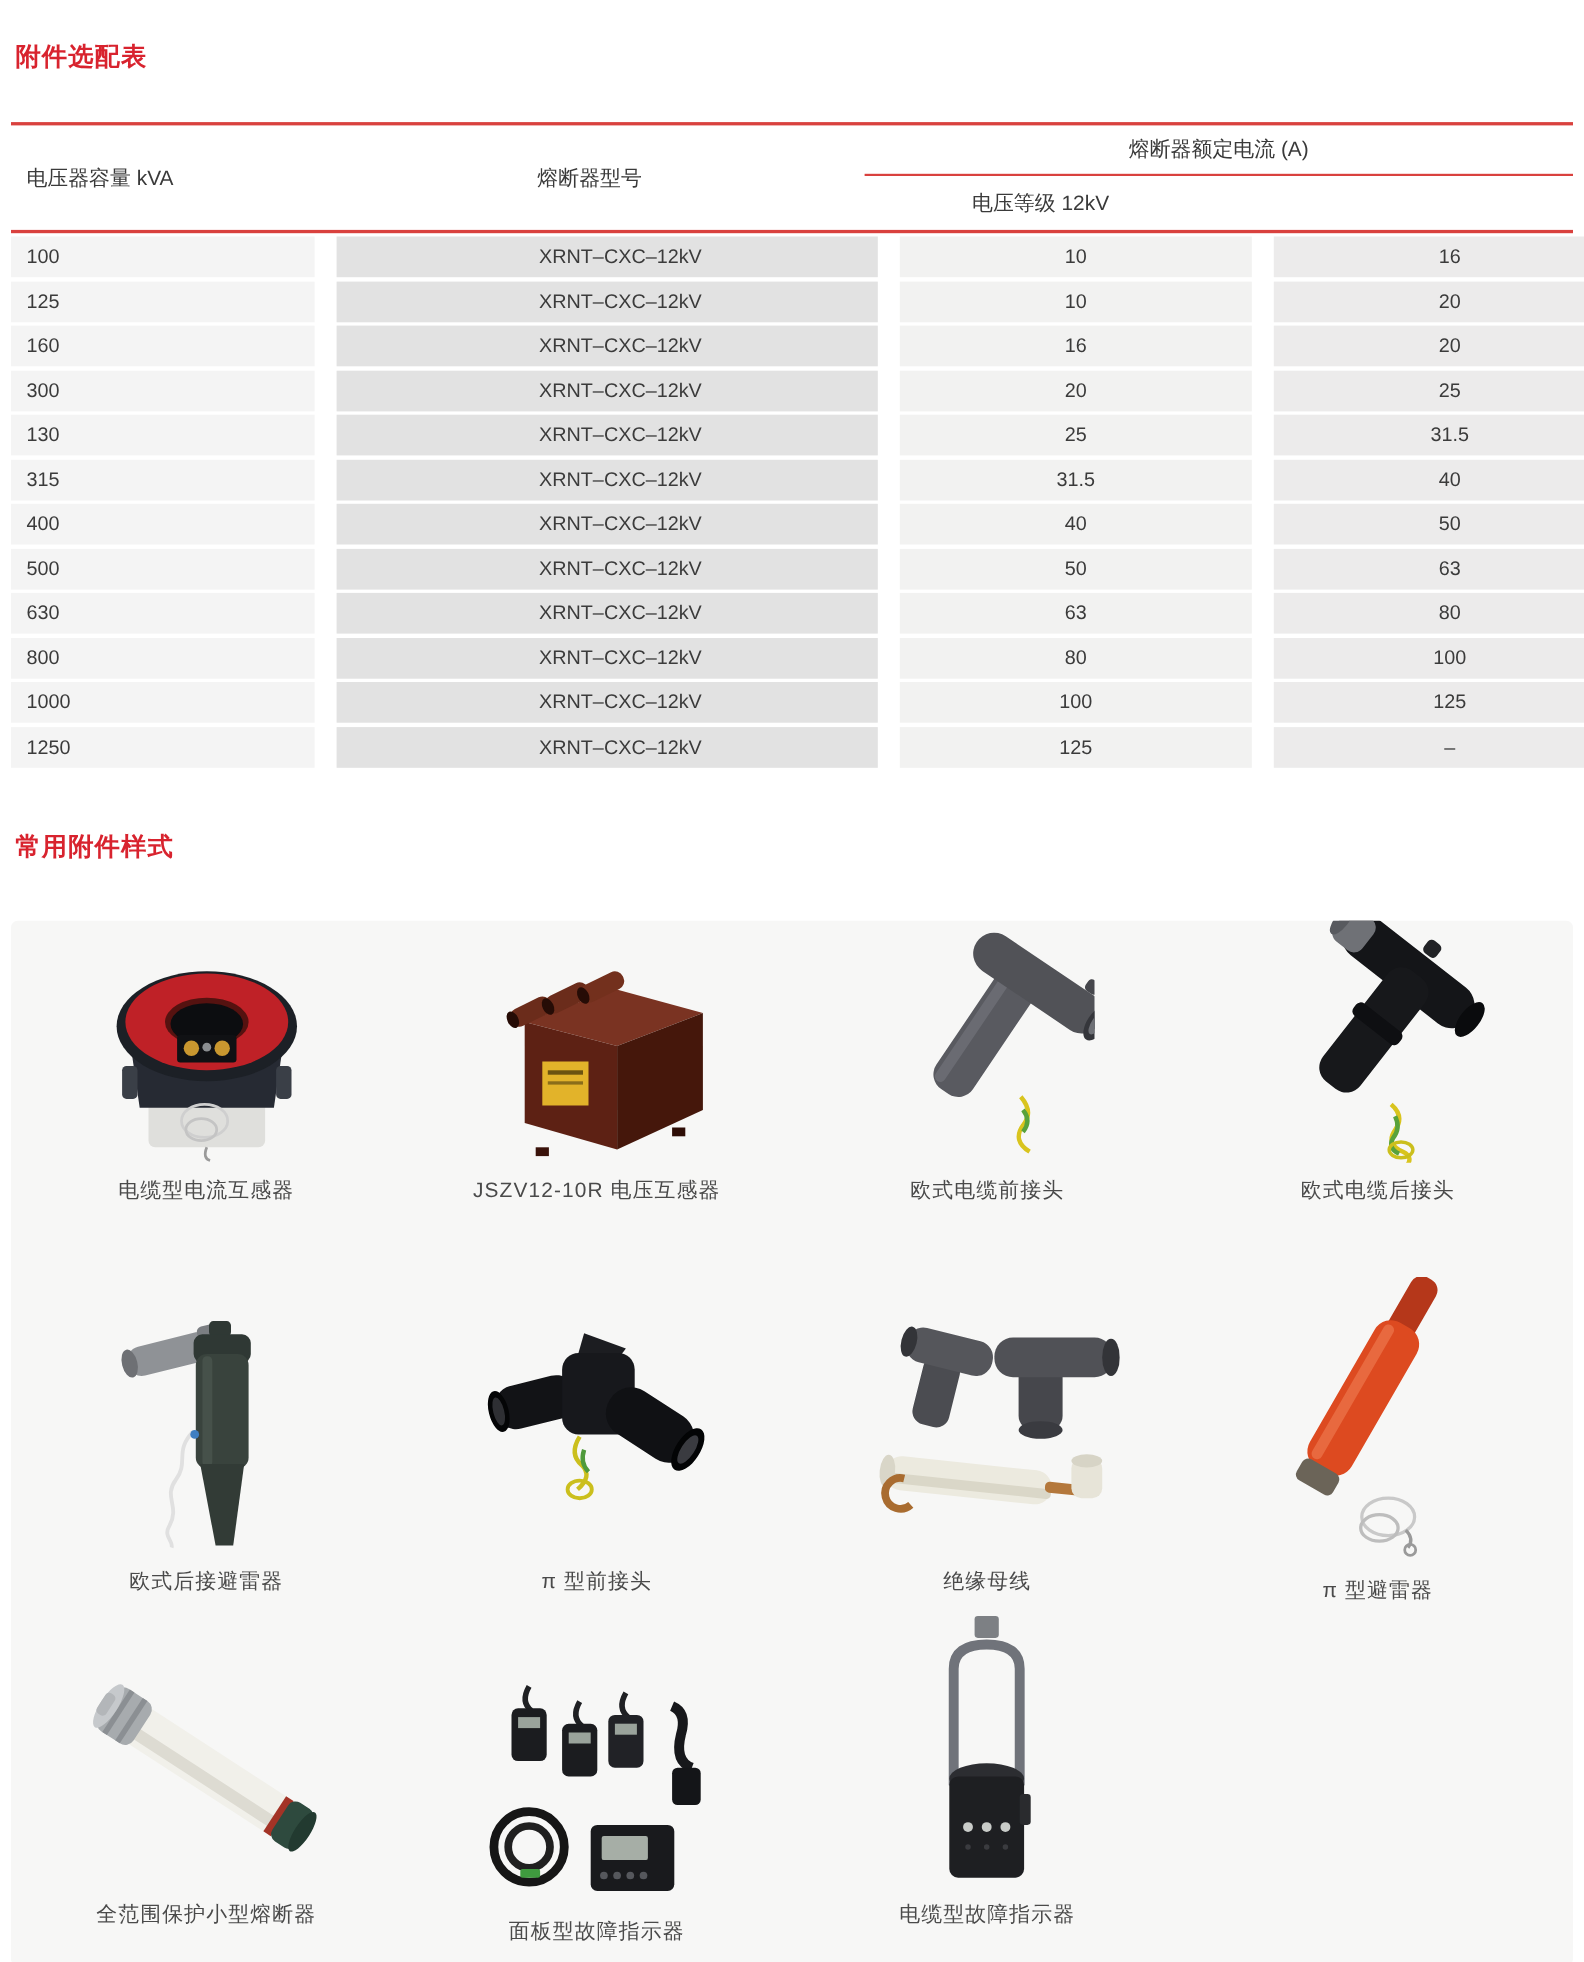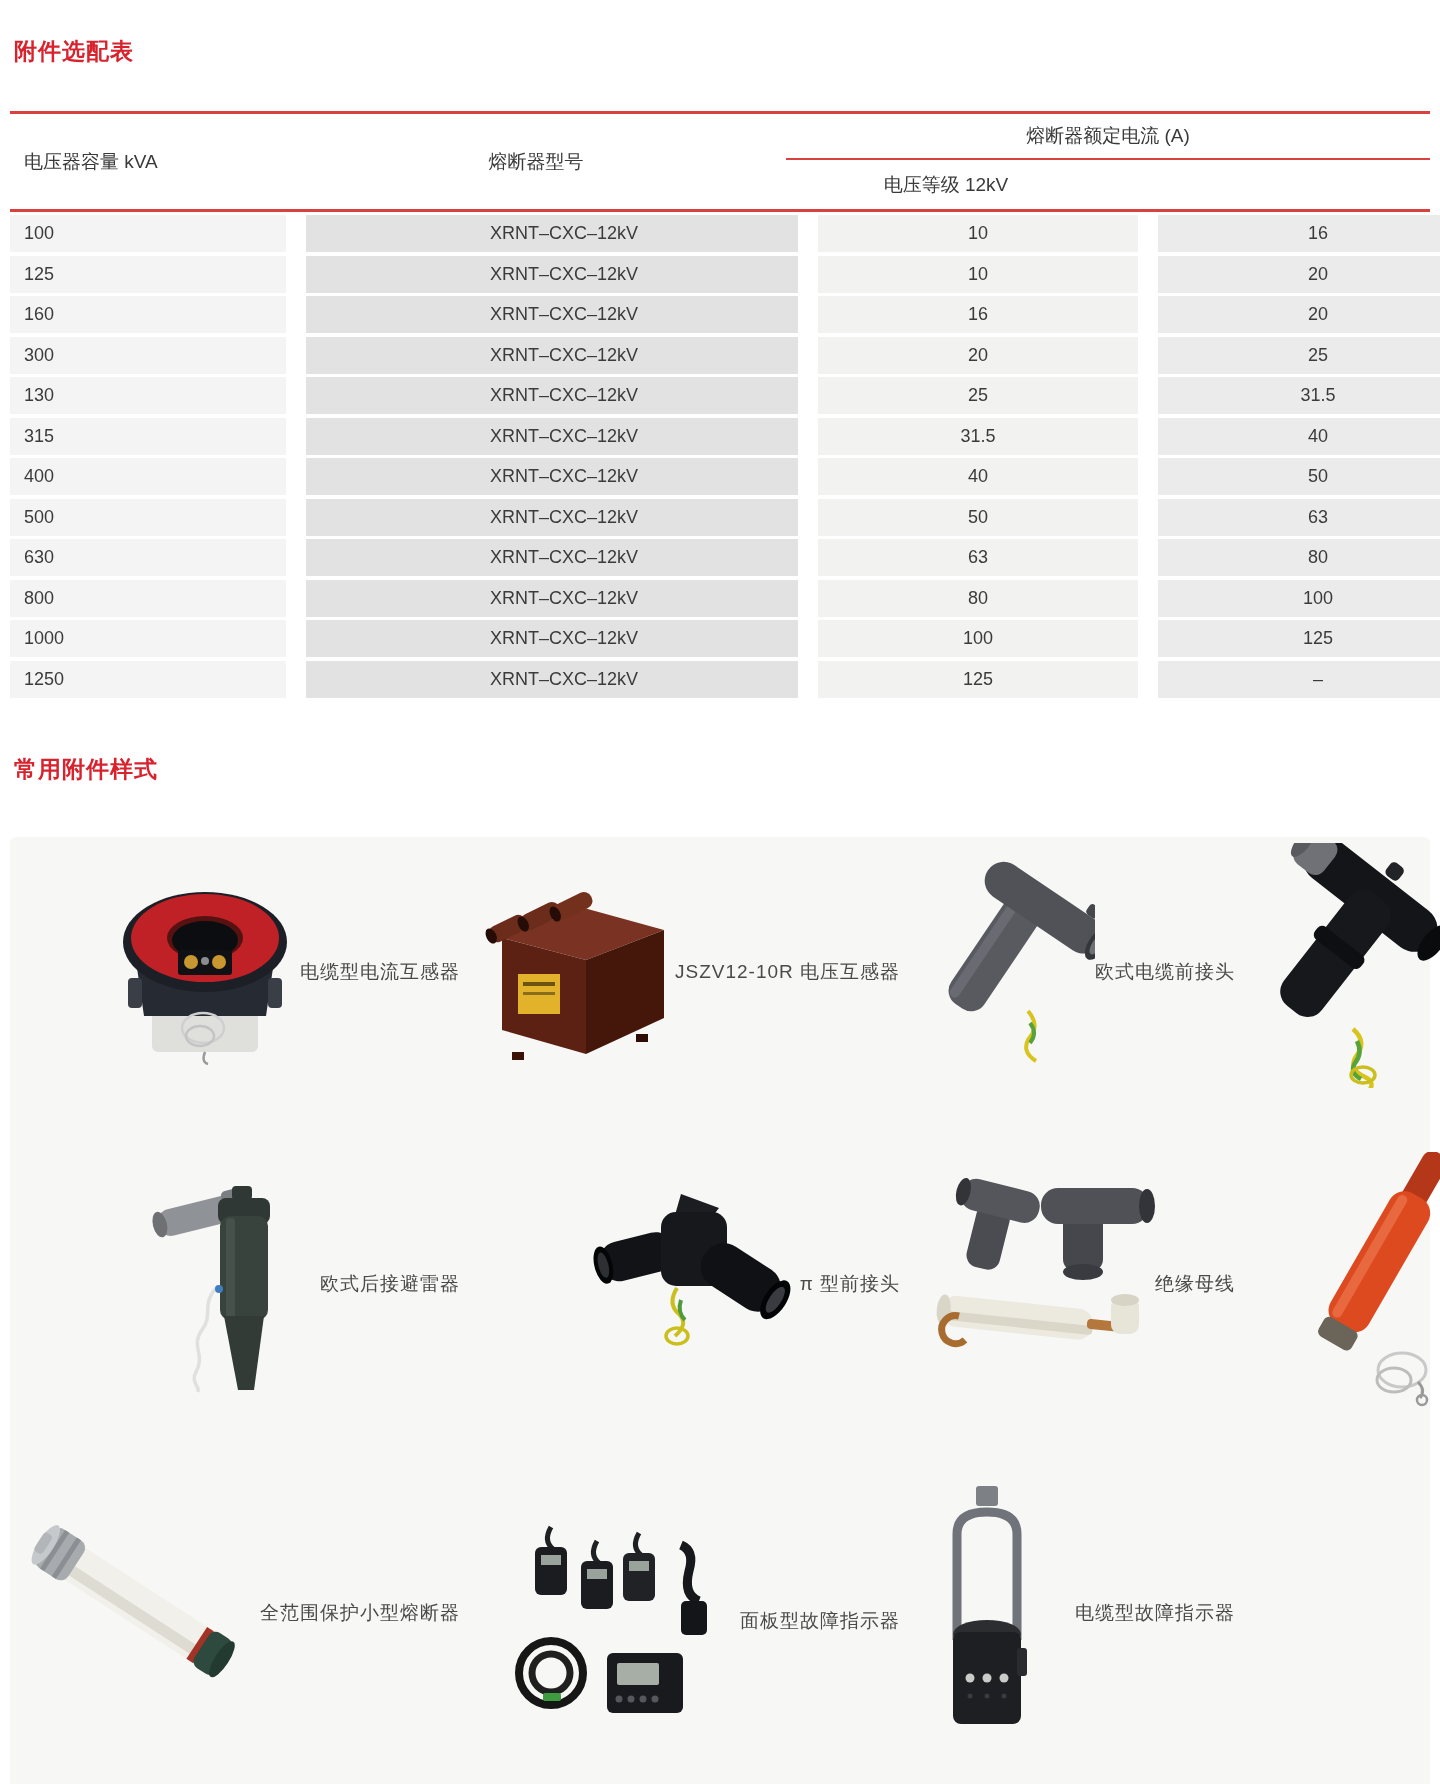"电缆型电流互感器" .gcell { flex-direction: row -> column }
